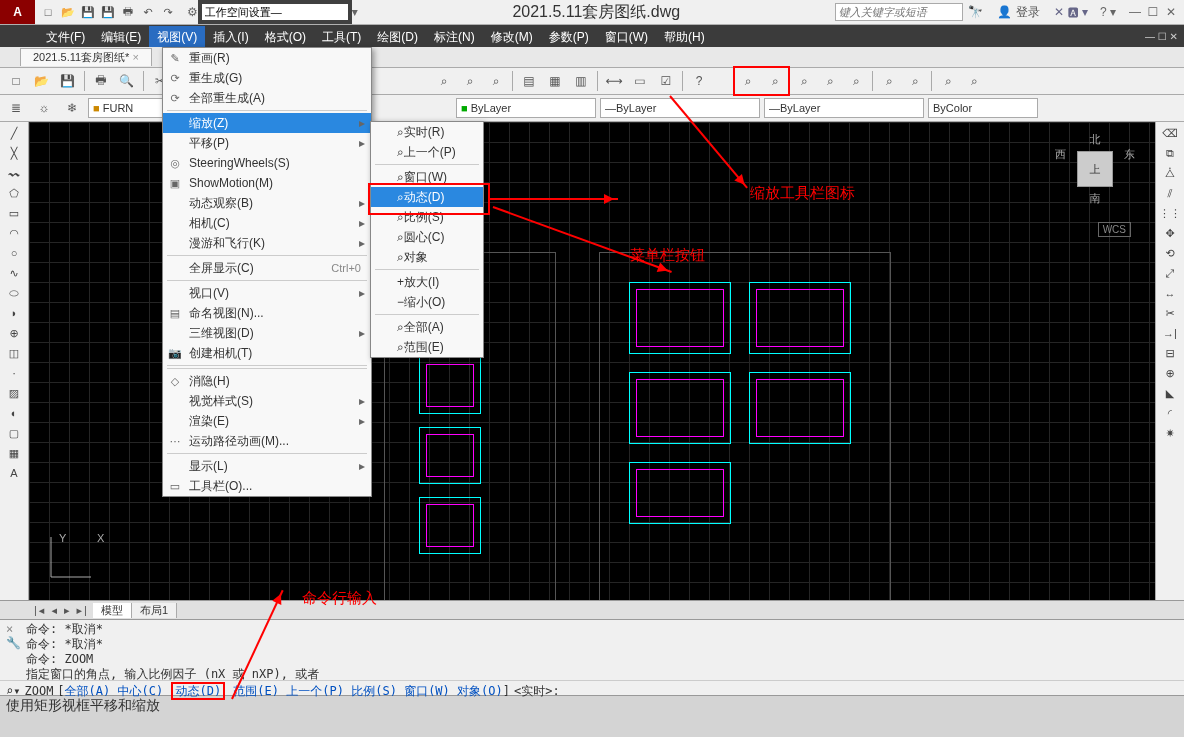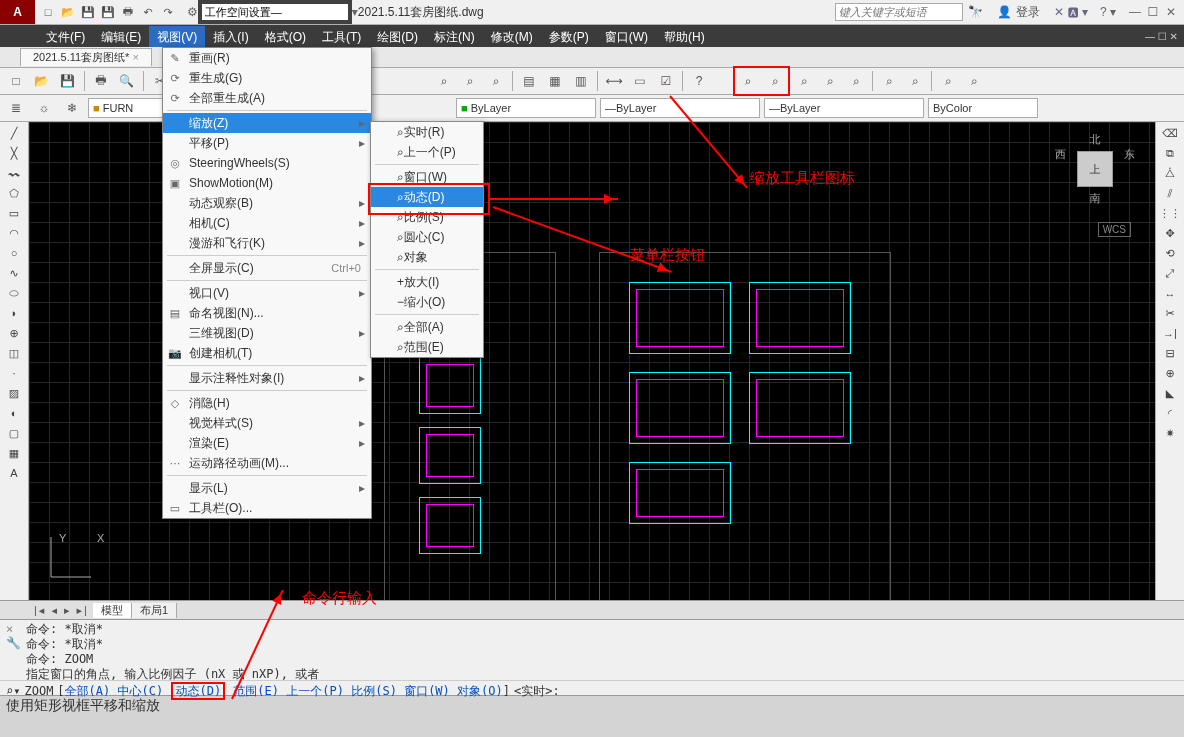"2021.5.11套房图纸.dwg" .titletext { font-size: 12px -> 16px; text-align: none -> center }
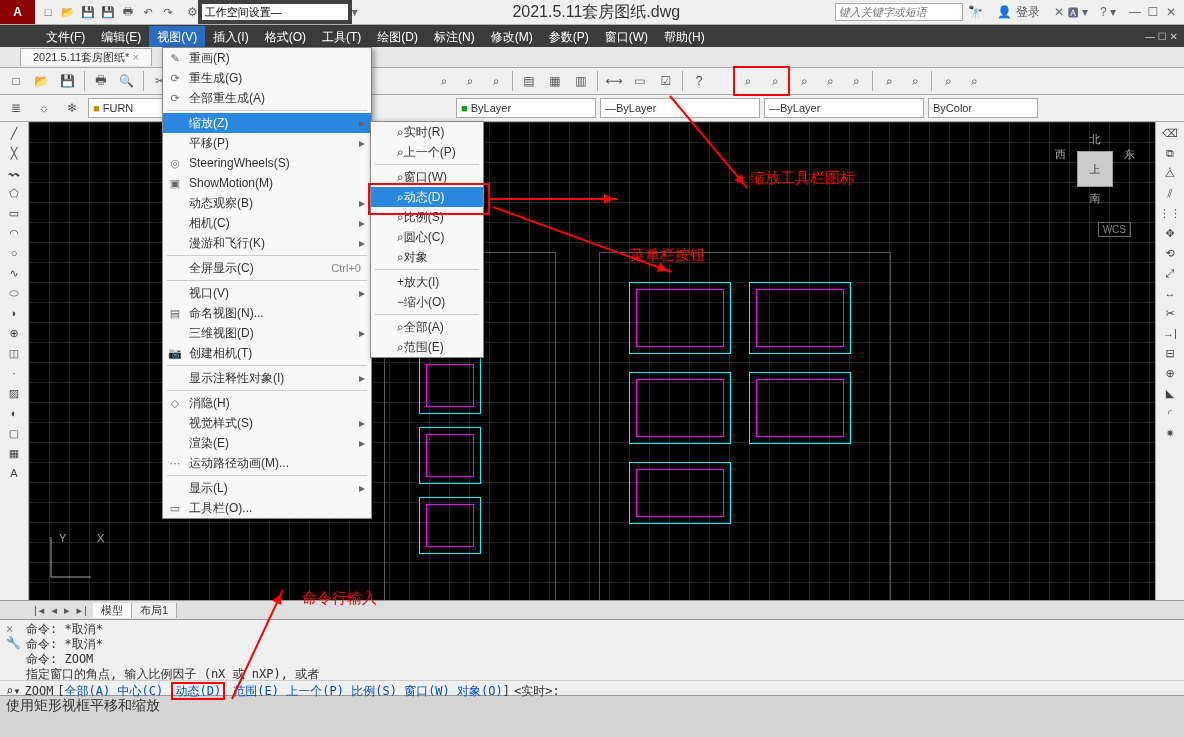"缩放工具栏图标" div.red-text { top: 169px -> 184px }
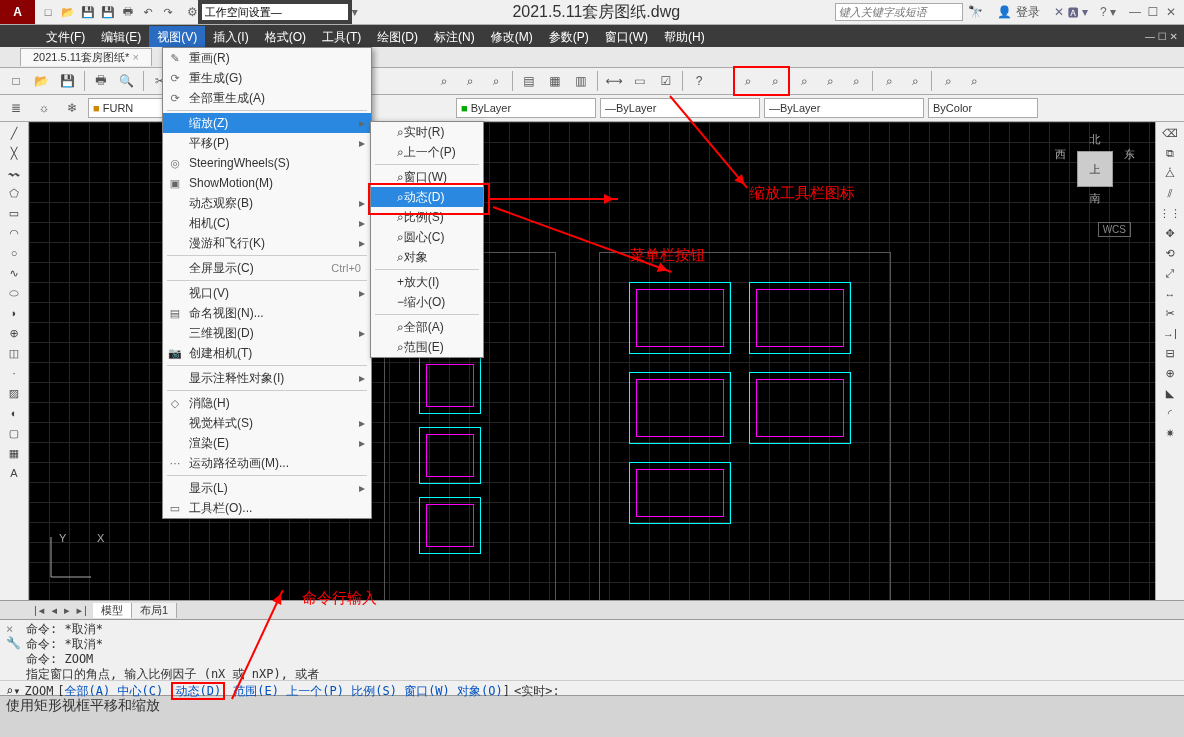"显示注释性对象(I)" div.mi { html: <div> <span>显示注释性对象(I)</span> </div> -> none }
